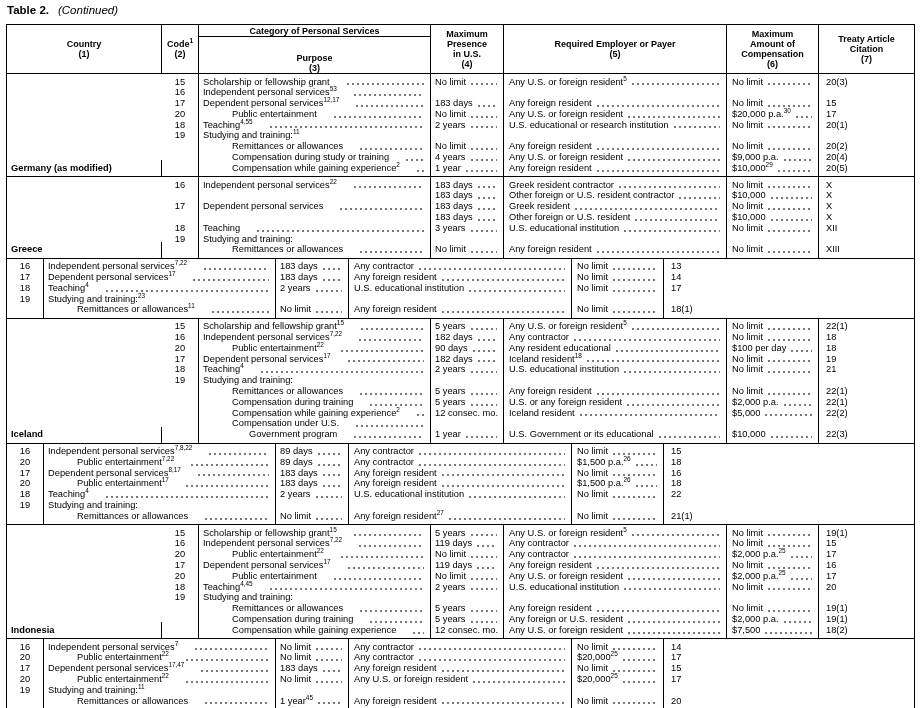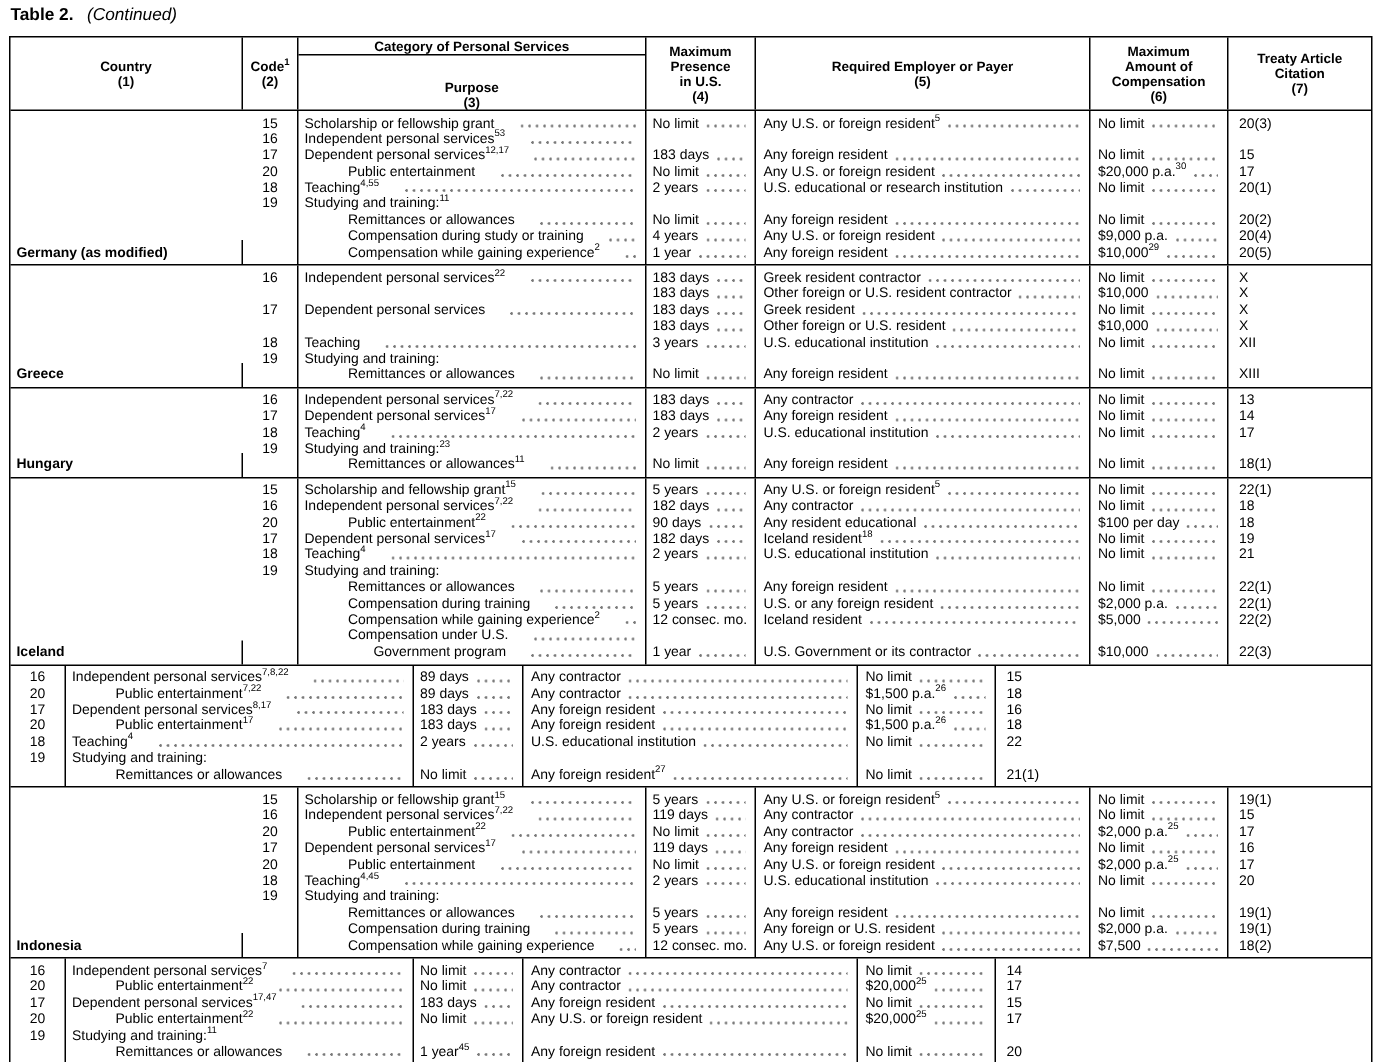"Hungary" div.col { html: <div> <div>Hungary</div> </div> -> none }
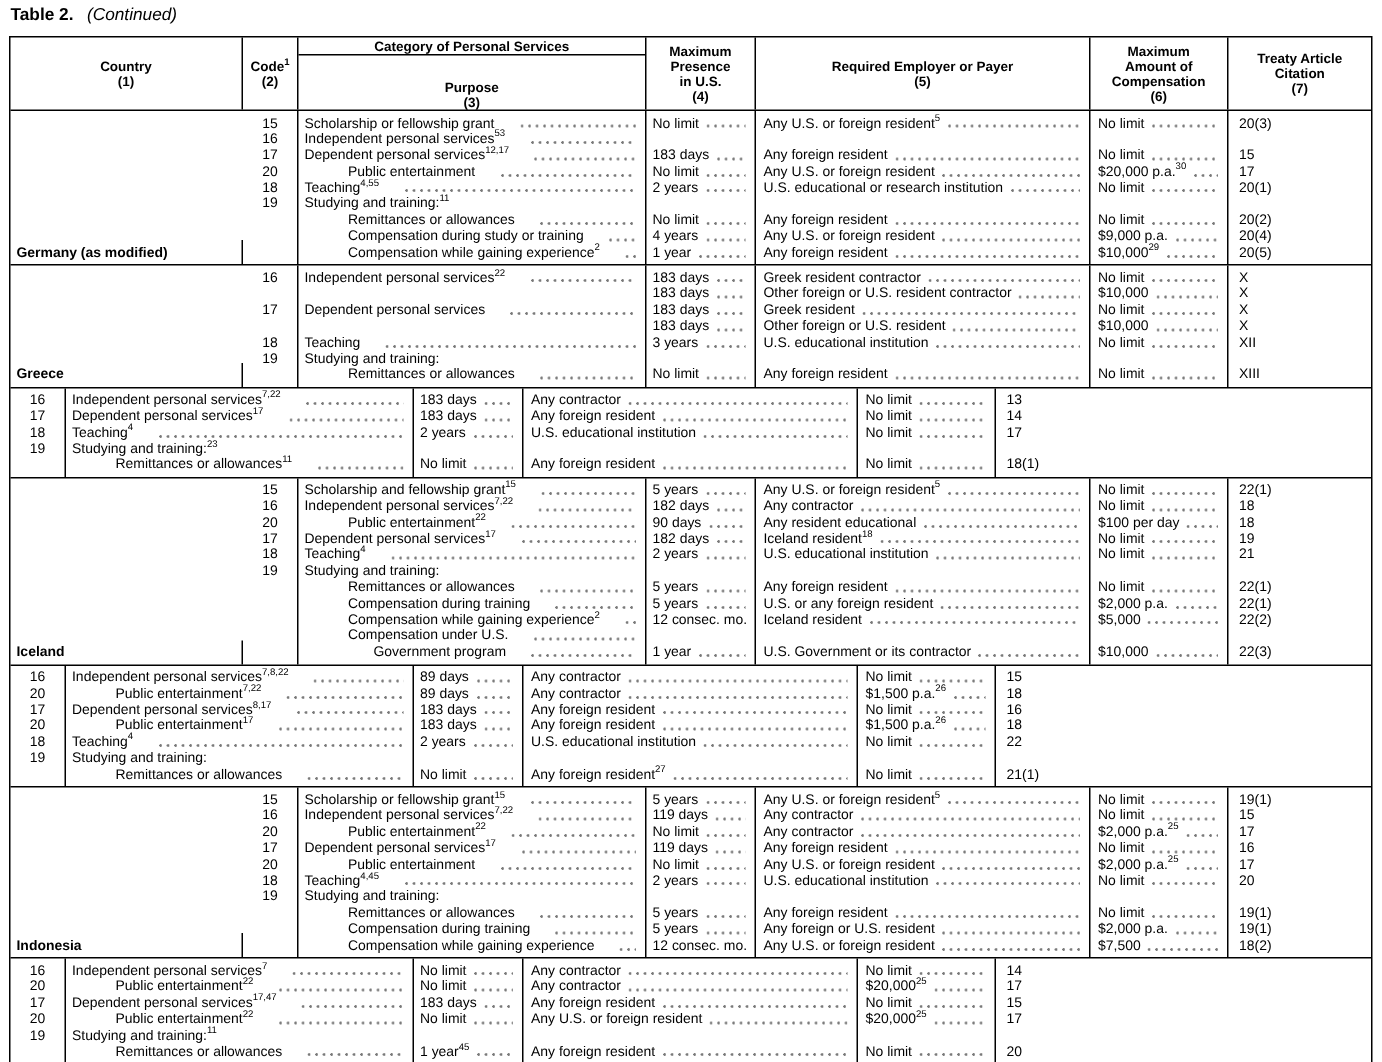"U.S. Government or its contractor" span.txt { text: contractor -> educational }
